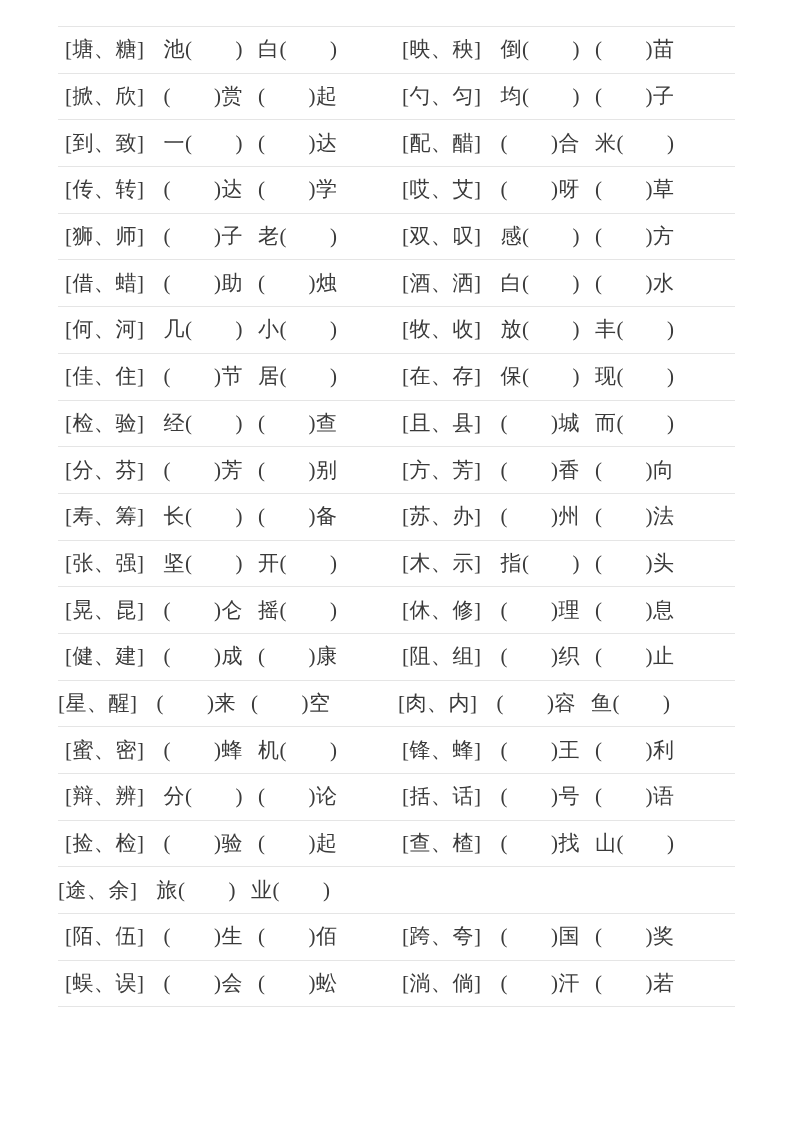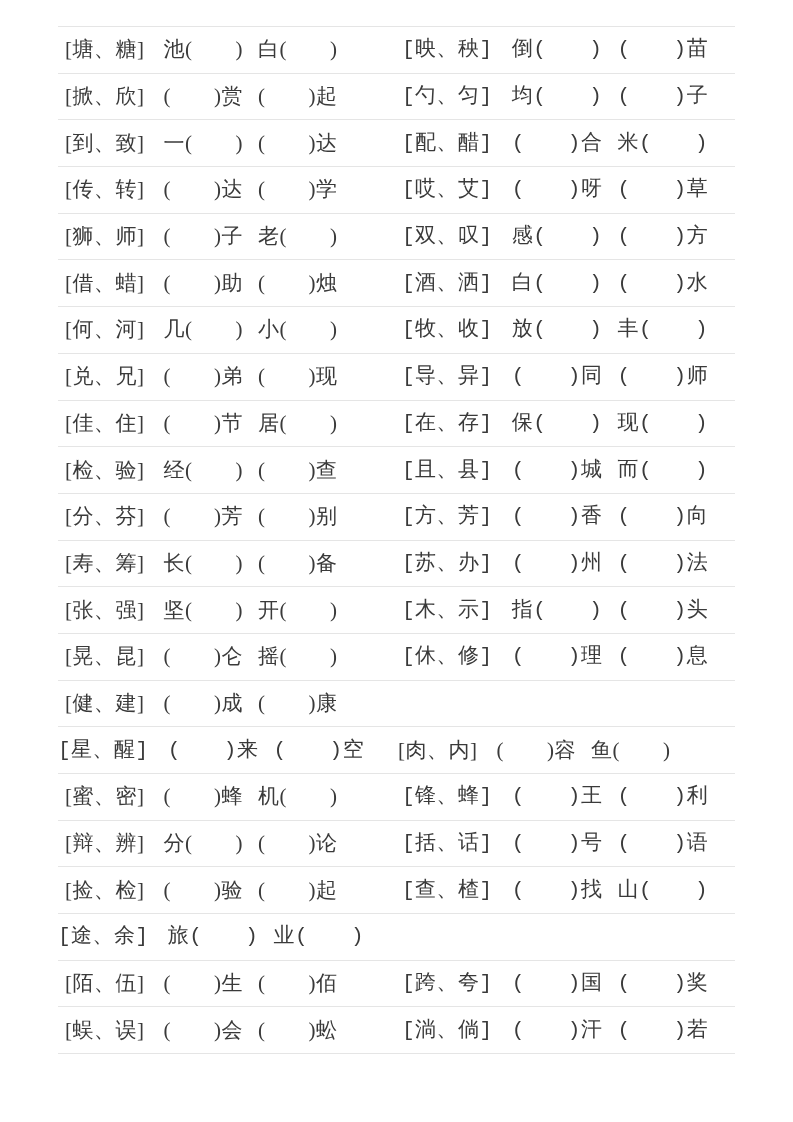"[映、秧]" .cell.right { font-family: Liberation Mono, monospace -> none }
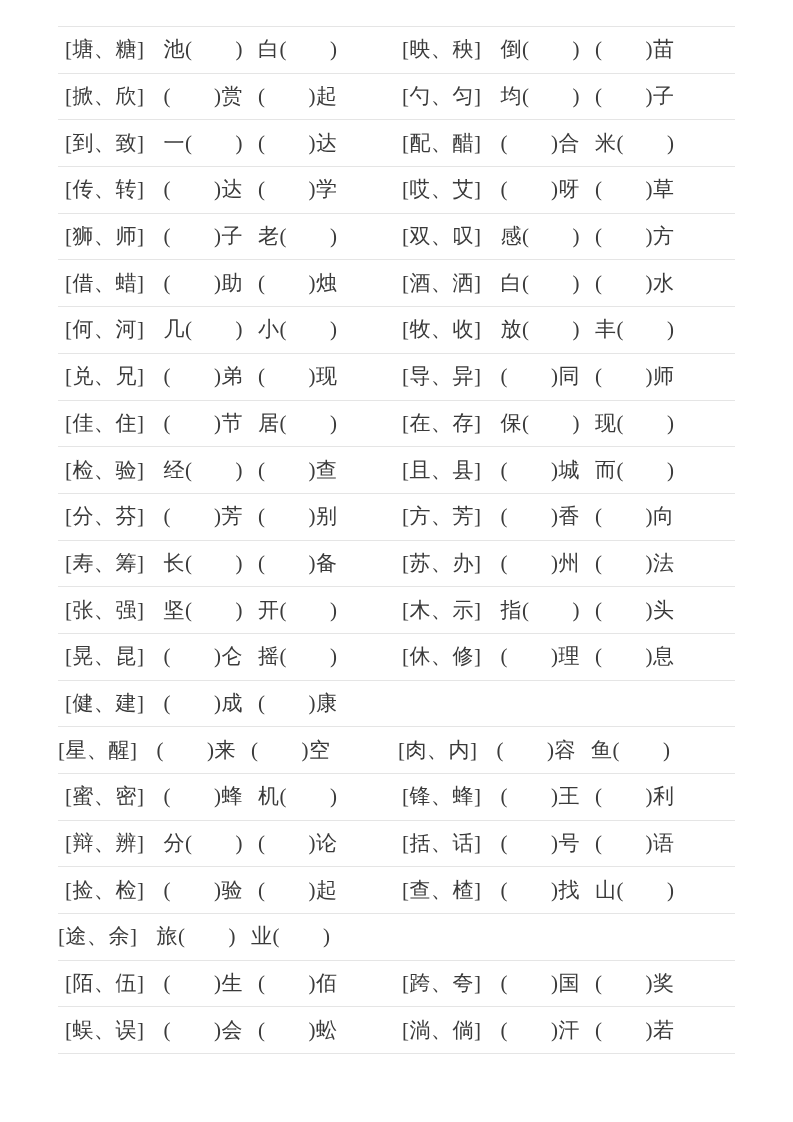"[兑、兄]" div.row { html: <div> <div> <span>[兑、兄]</span> <span>( )弟</span> <span>( )现</span> </div> <div> <span>[导、异]</span> <span>( )同</span> <span>( )师</span> </div> </div> -> none }
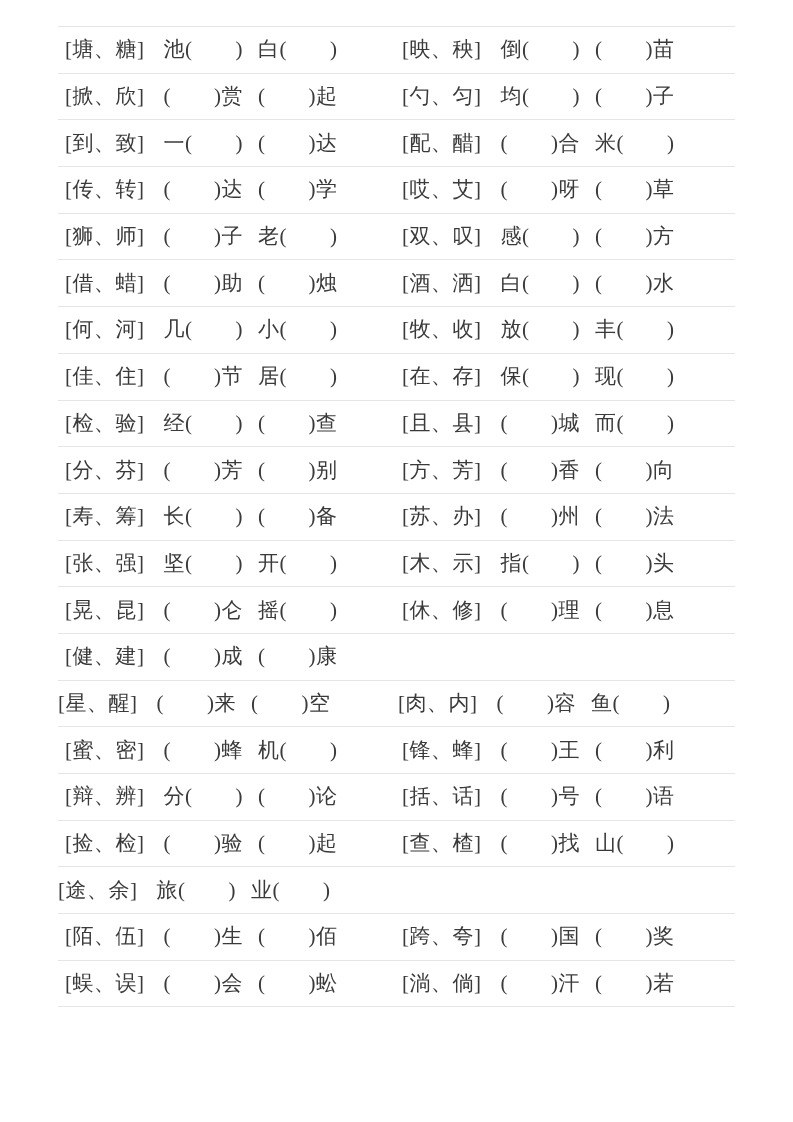"[阻、组]" div.cell { html: none -> <div> <span>[阻、组]</span> <span>( )织</span> <span>( )止</span> </div> }
